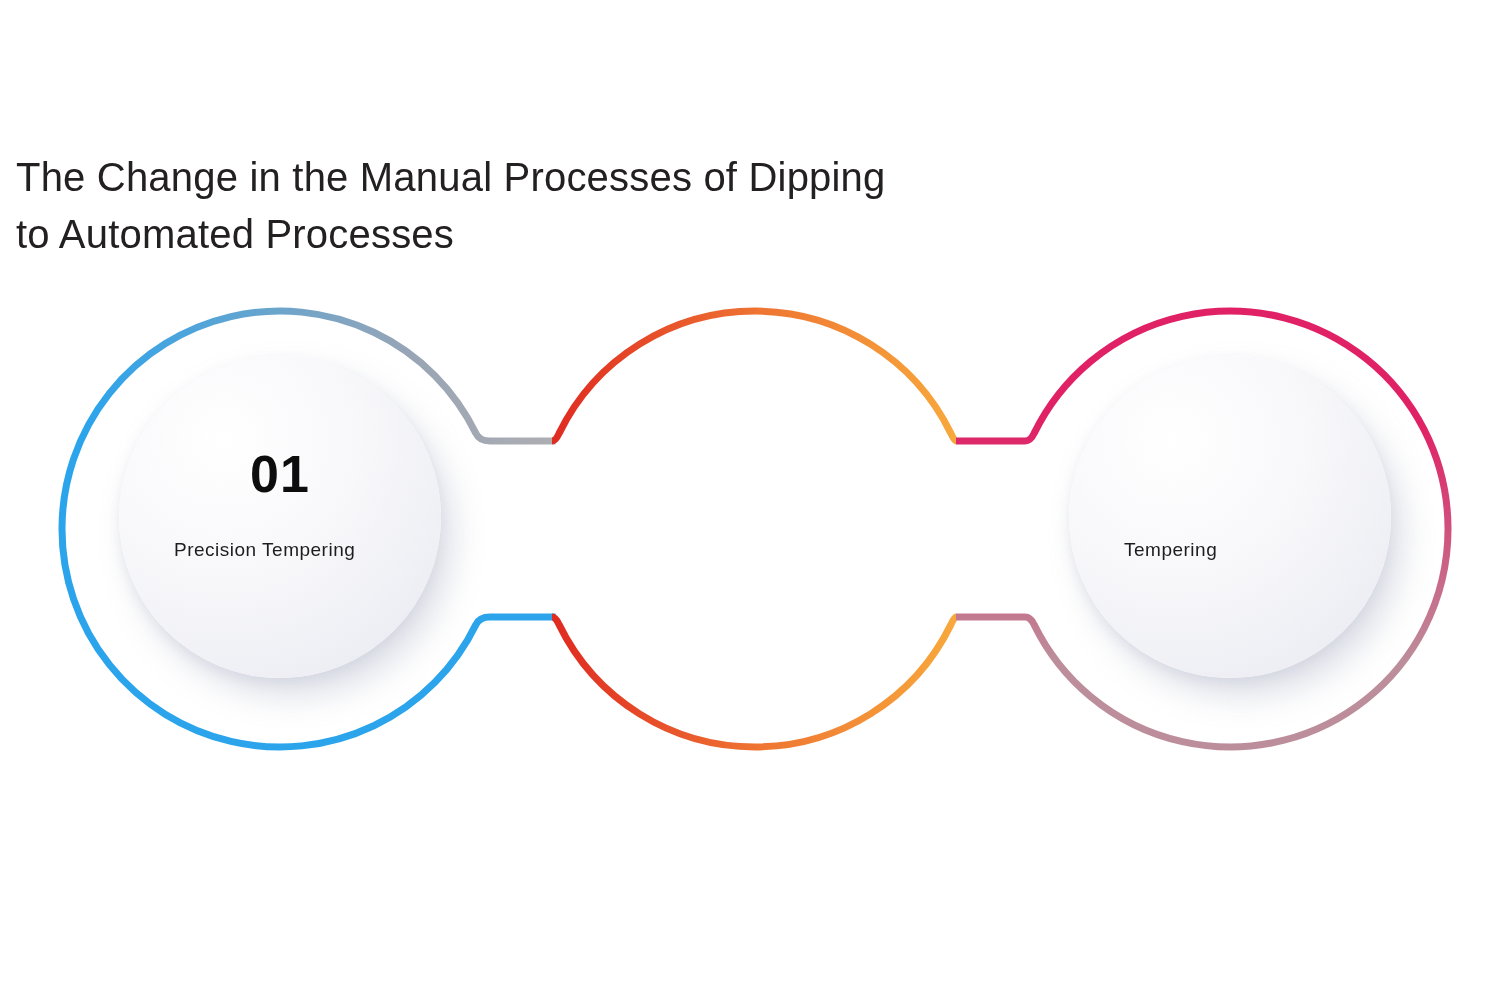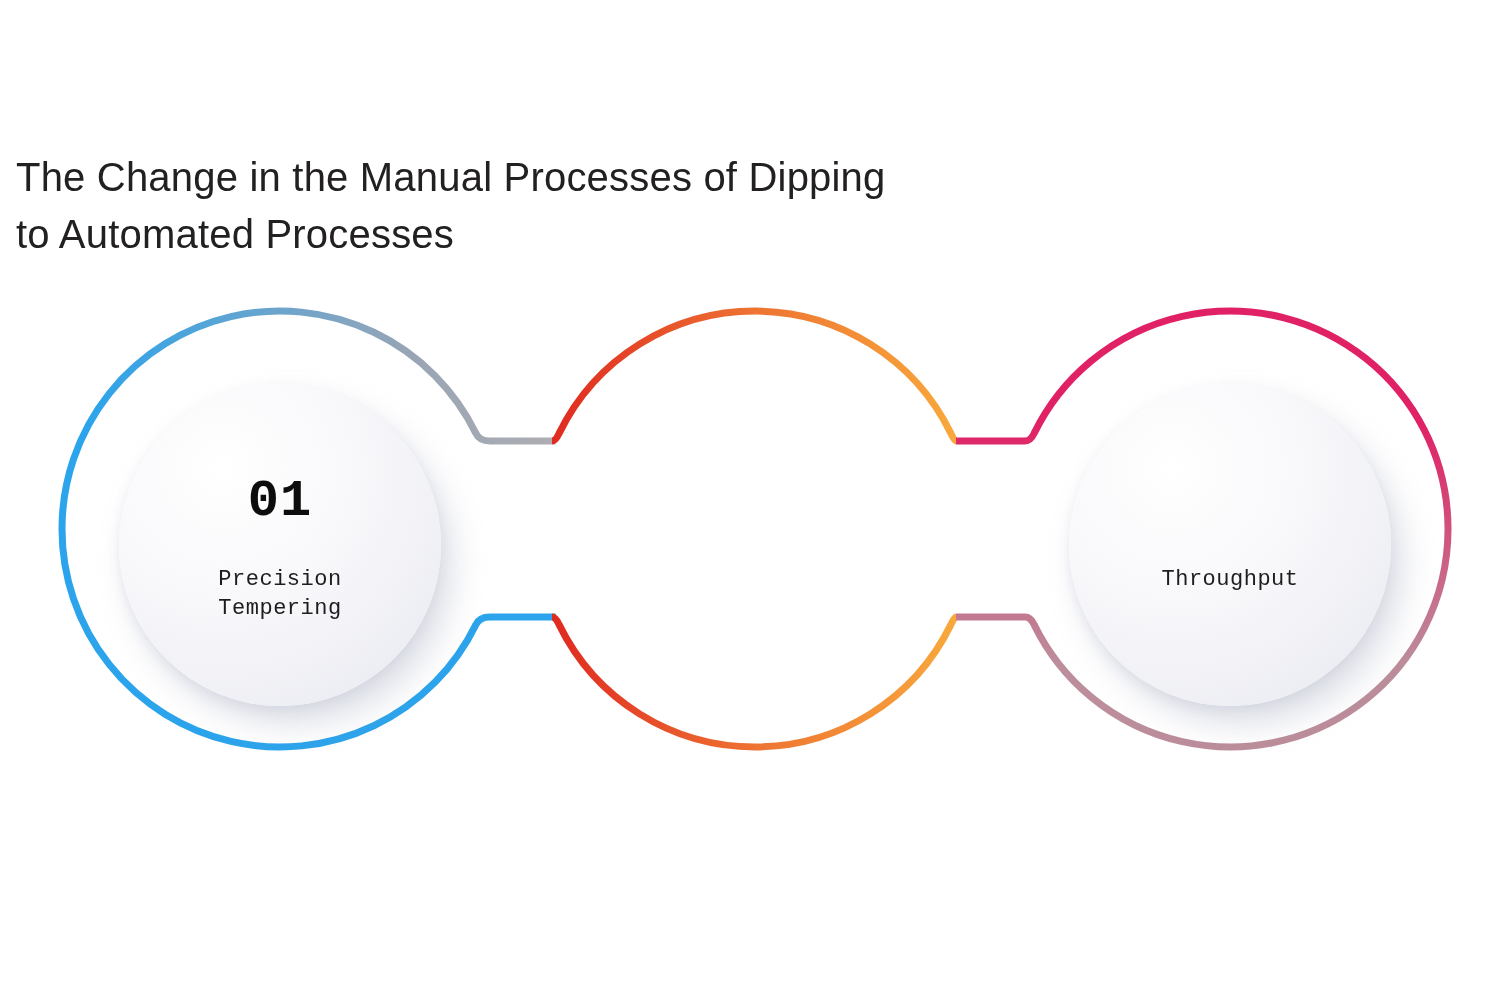"01" .inner-circle { font-family: Liberation Mono, monospace -> none; top: 384px -> 356px }
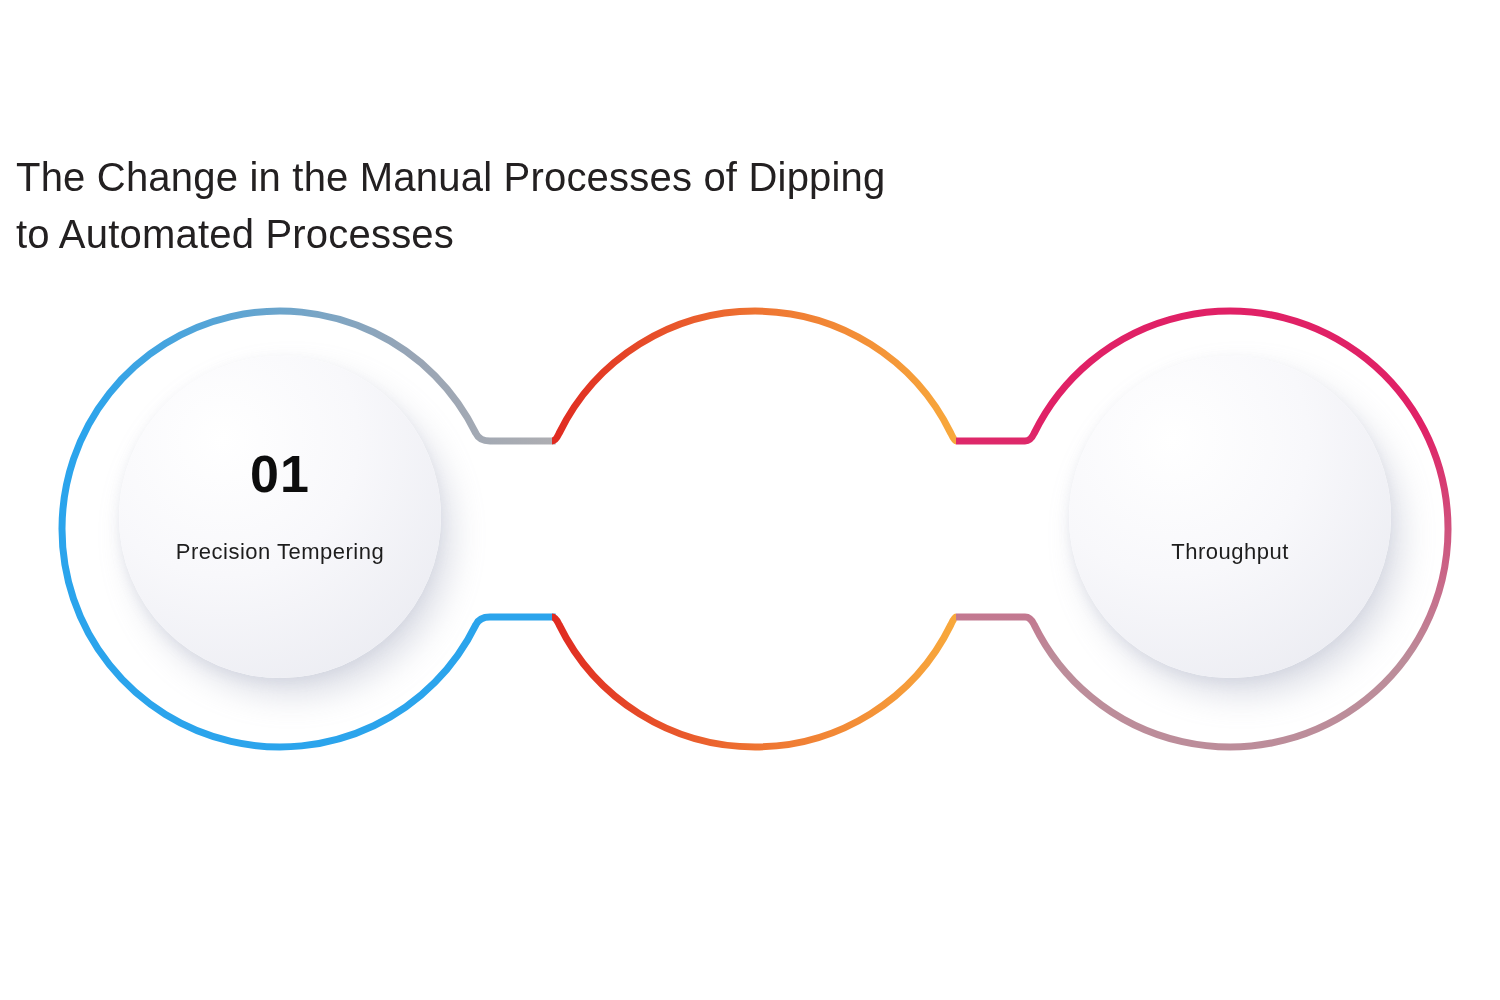"Precision Tempering" .label { font-size: 22px -> 19px; text-align: center -> none }
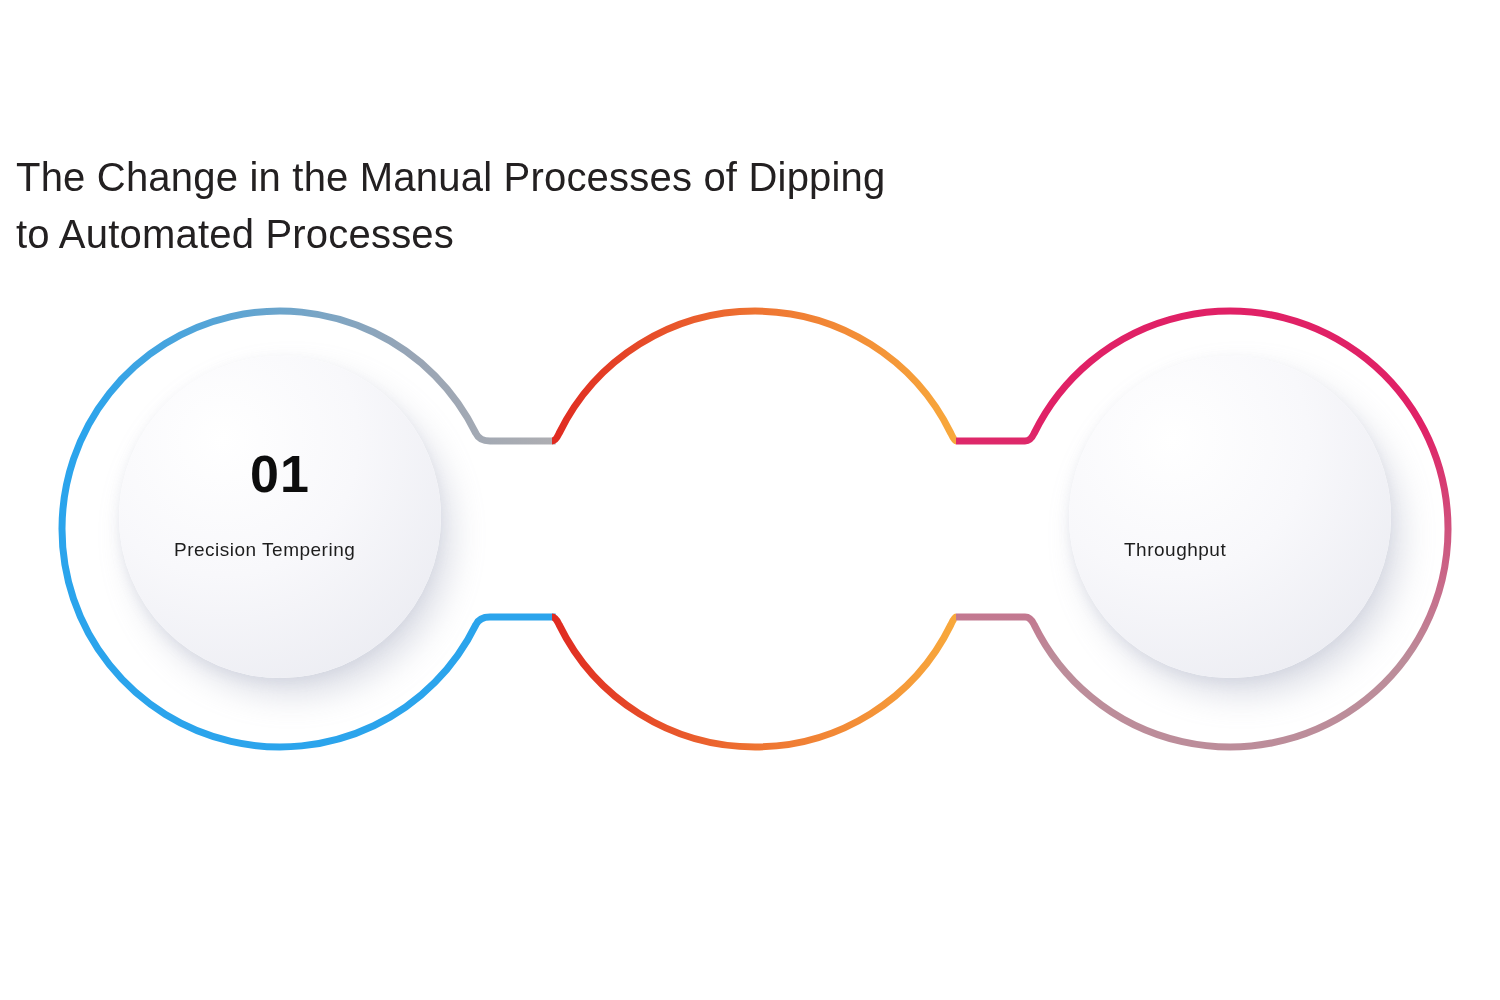"Throughput" div.label { text: Throughput -> Tempering }
